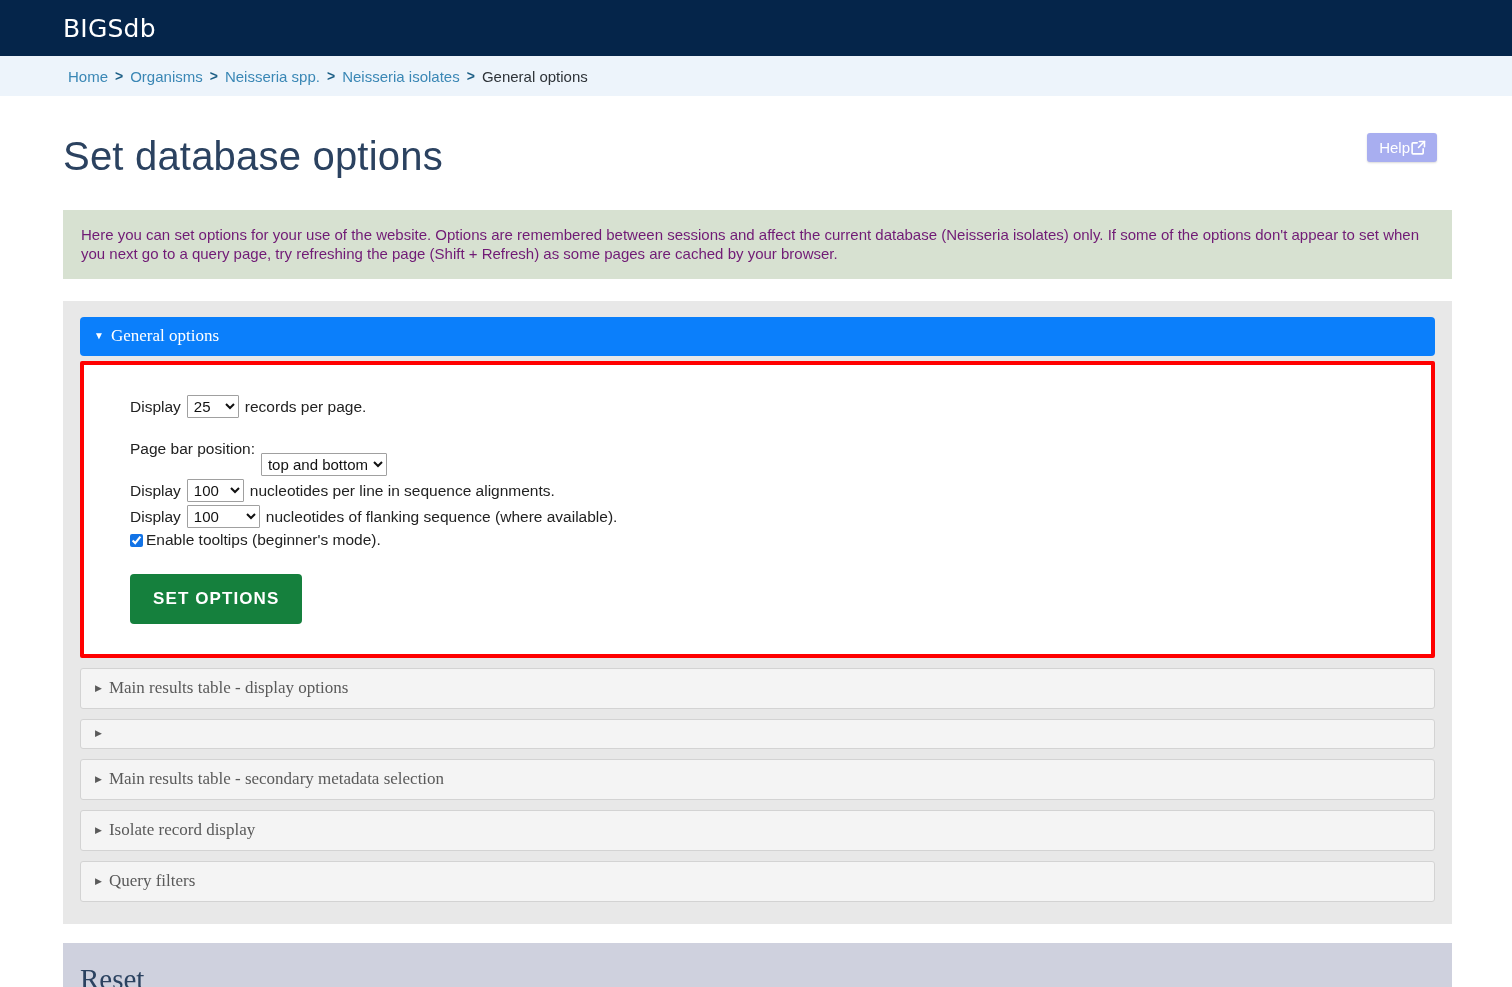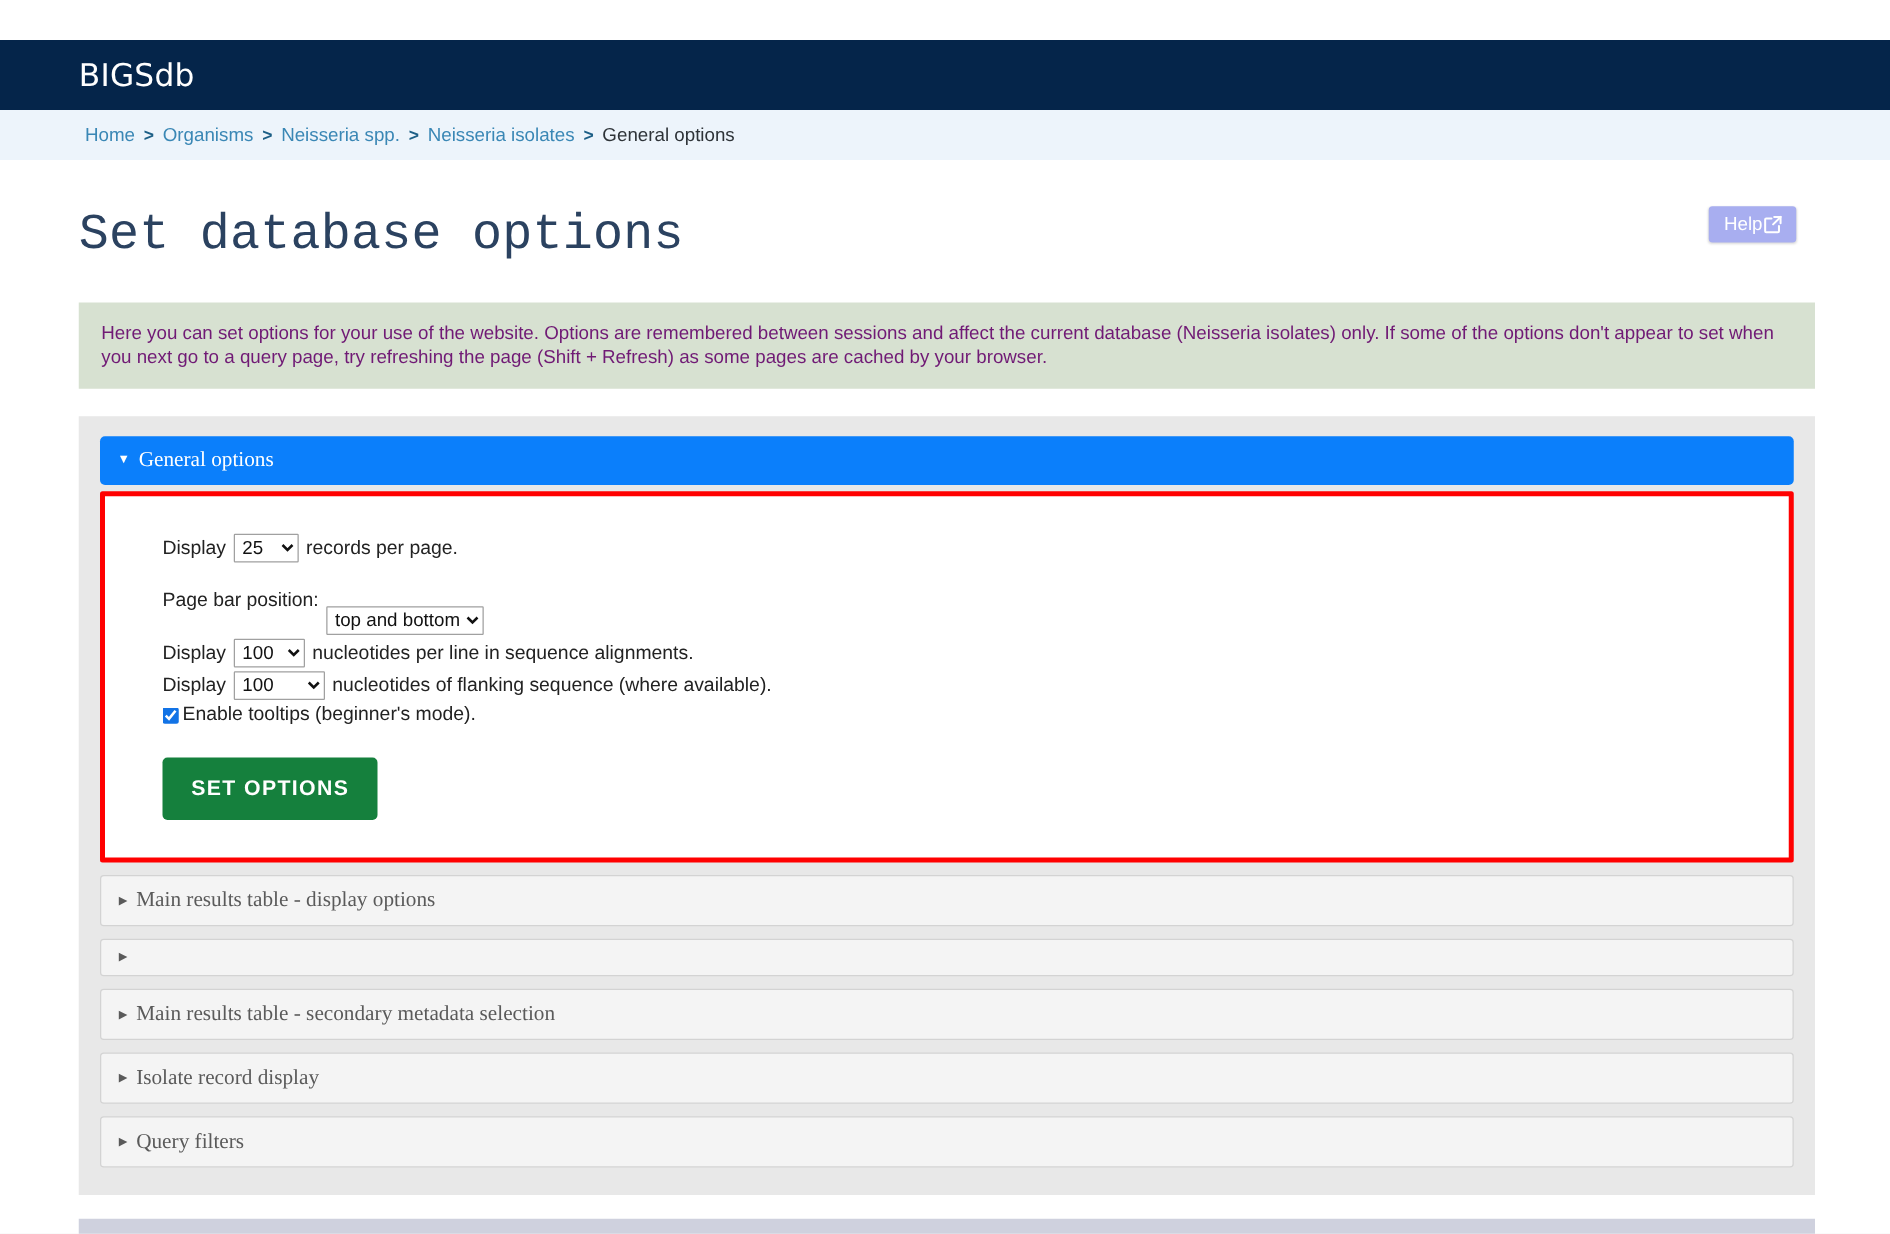"BIGSdb" .topbar { margin-top: 32px -> none }
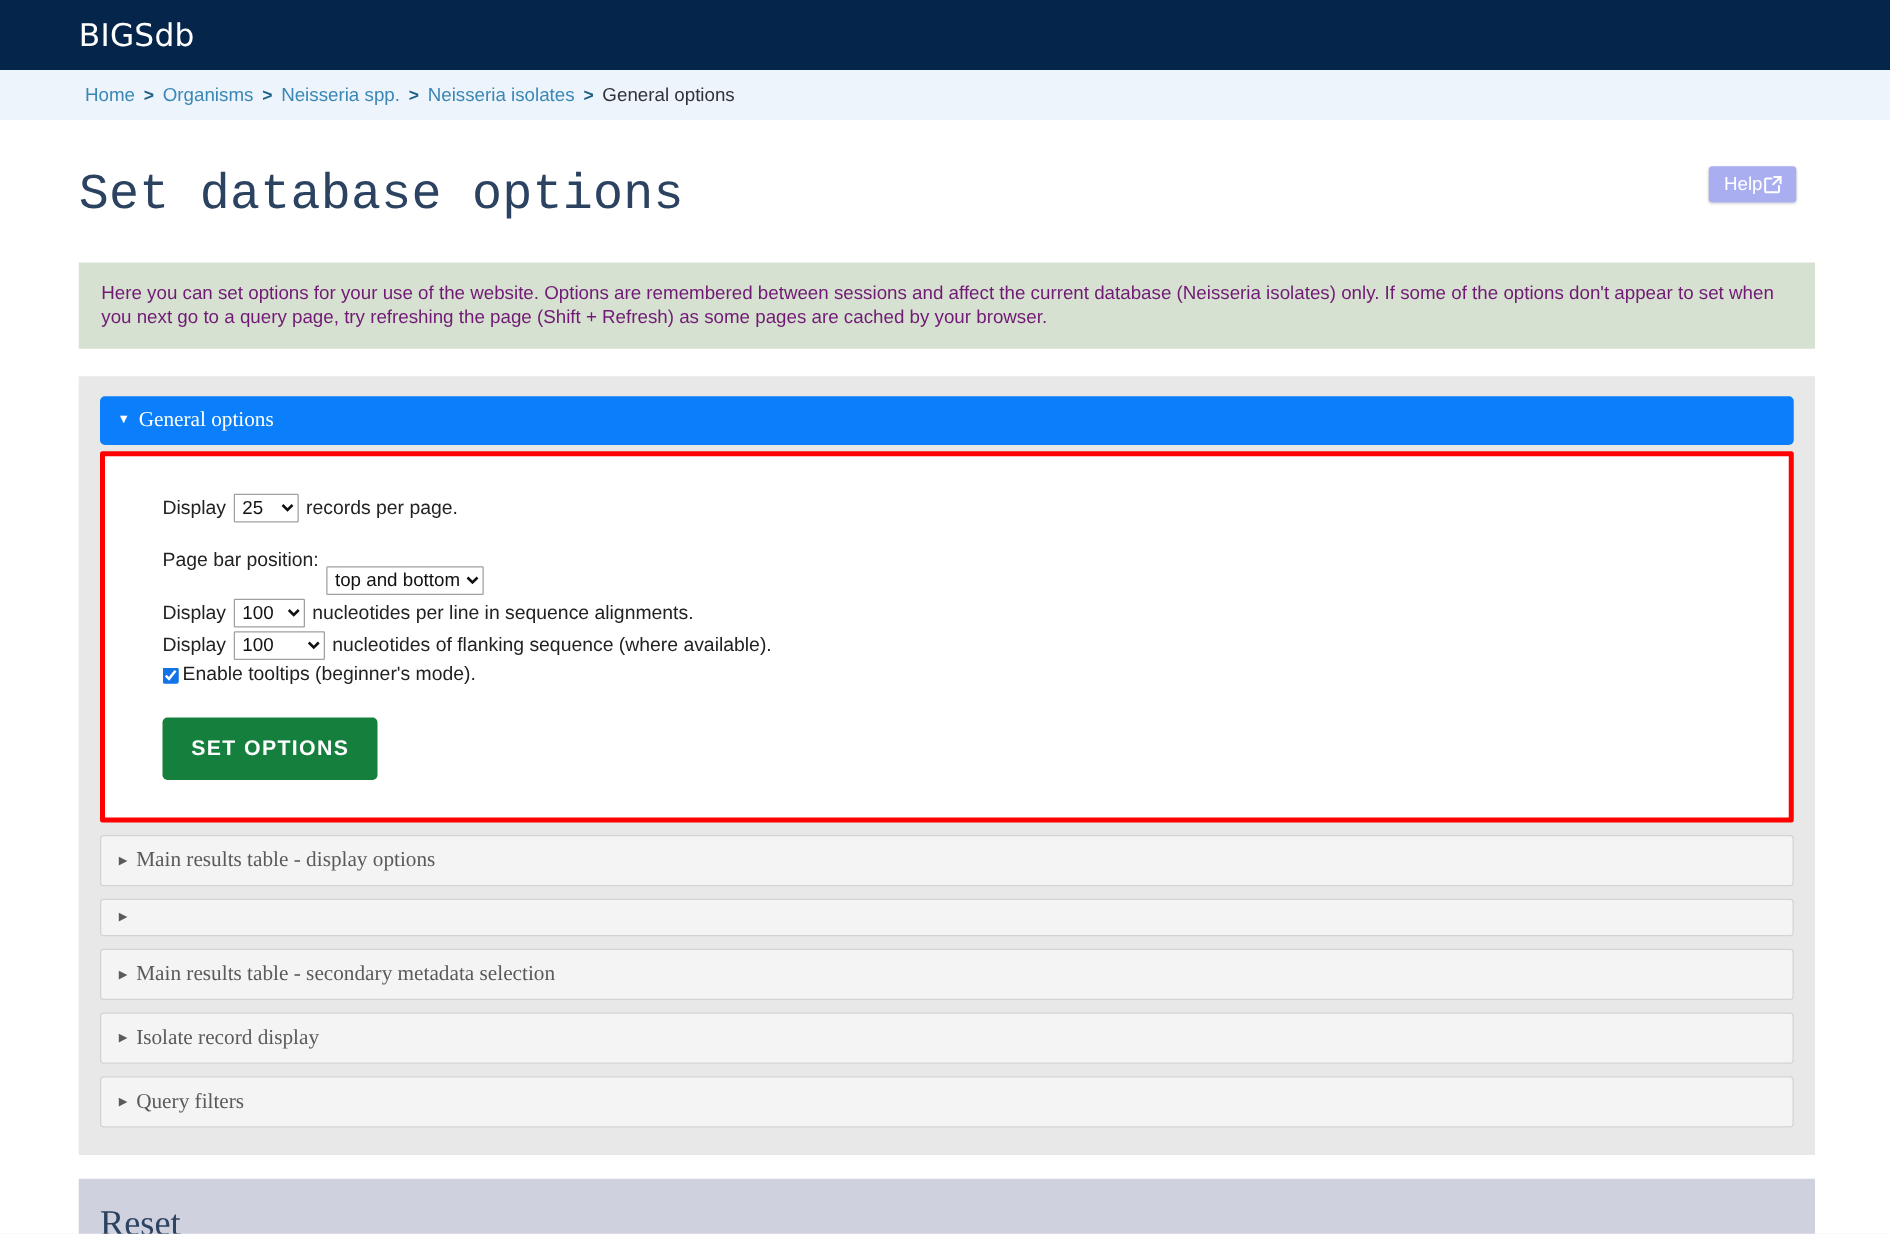"Set database options" .page-title { font-family: Liberation Mono, monospace -> Liberation Sans, sans-serif }
